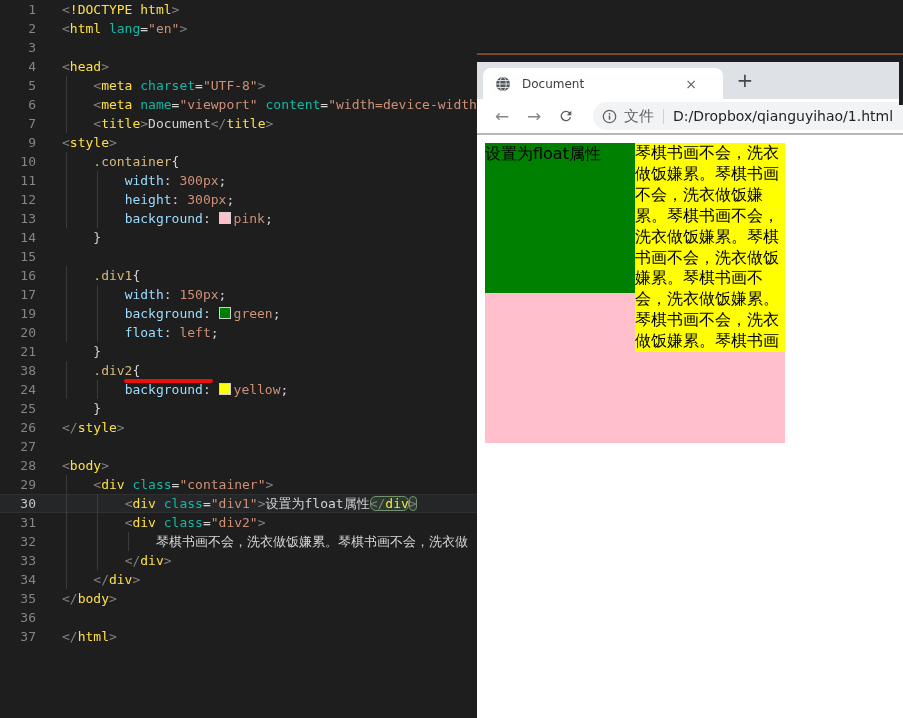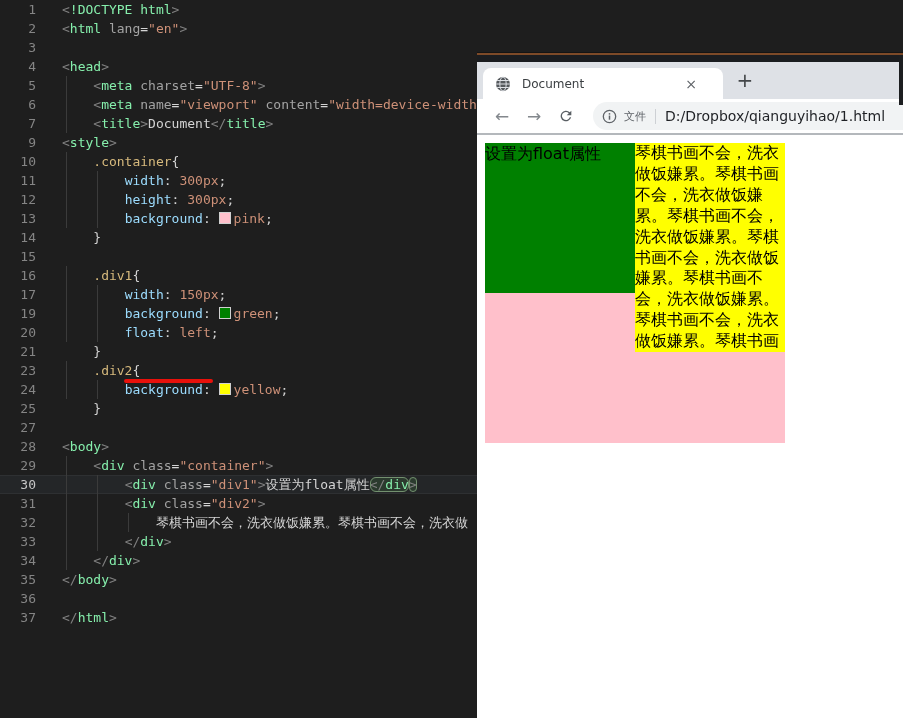"!DOCTYPE html" .tk-tag { color: #86efac -> #fde047 }
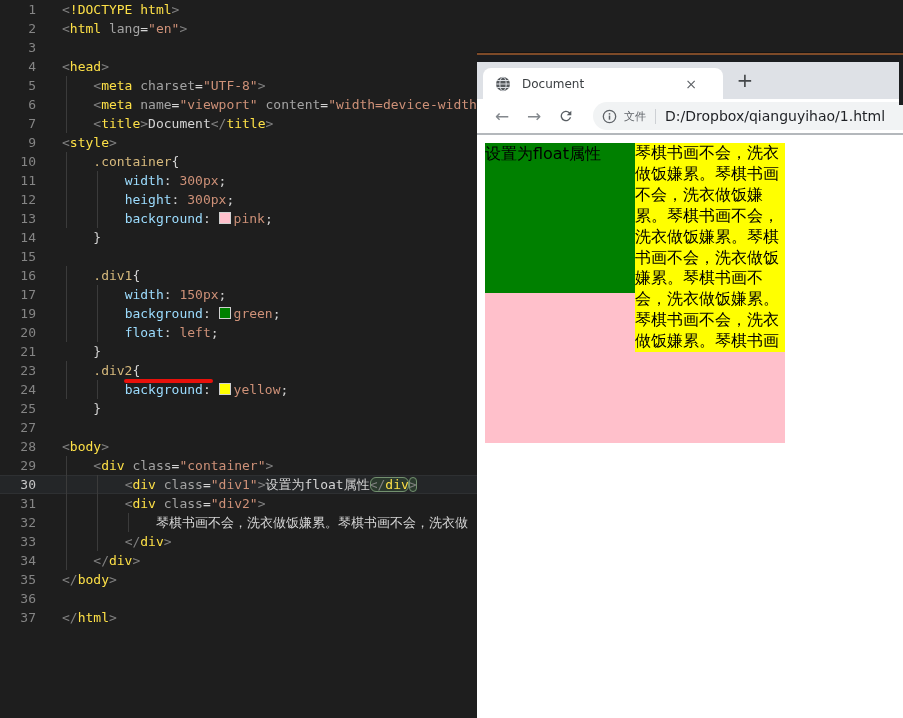"lang" .tk-attr { color: #a3a3a3 -> #14b8a6 }
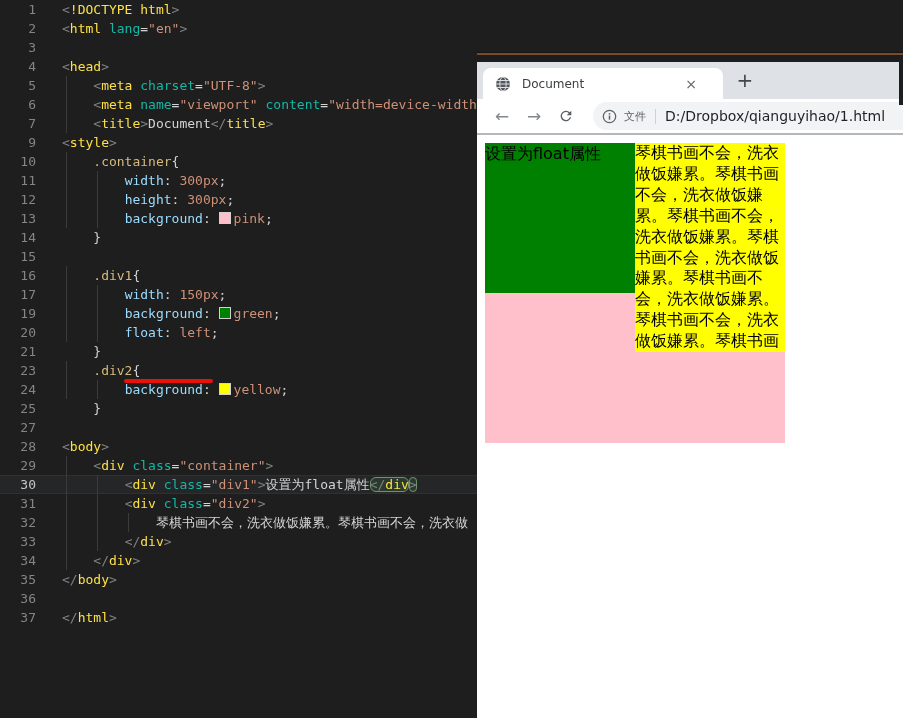"文件" .file-label { font-size: 11px -> 15px }
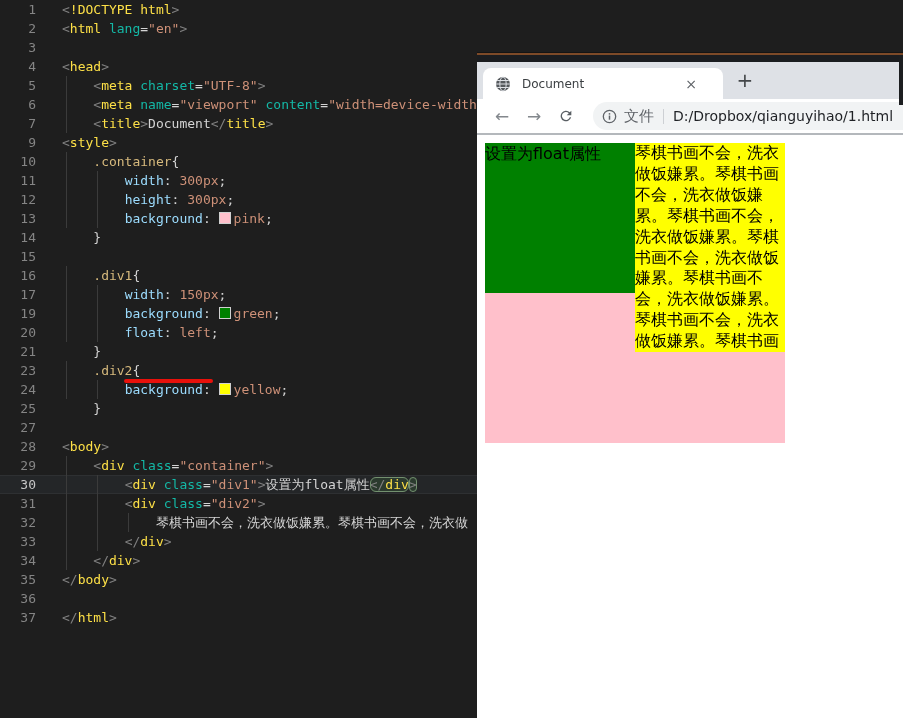"23" span.ln { text: 23 -> 38 }
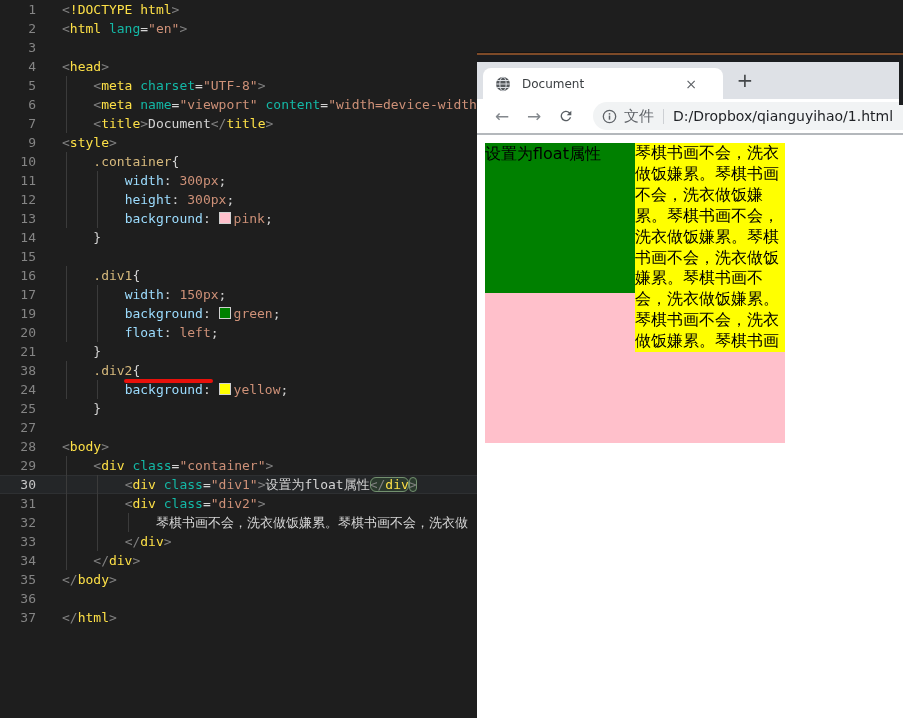"26 </style>" div.cl { html: none -> <div><span>26</span><span><span>&lt;/</span><span>style</span><span>&gt;</span></span></div> }
